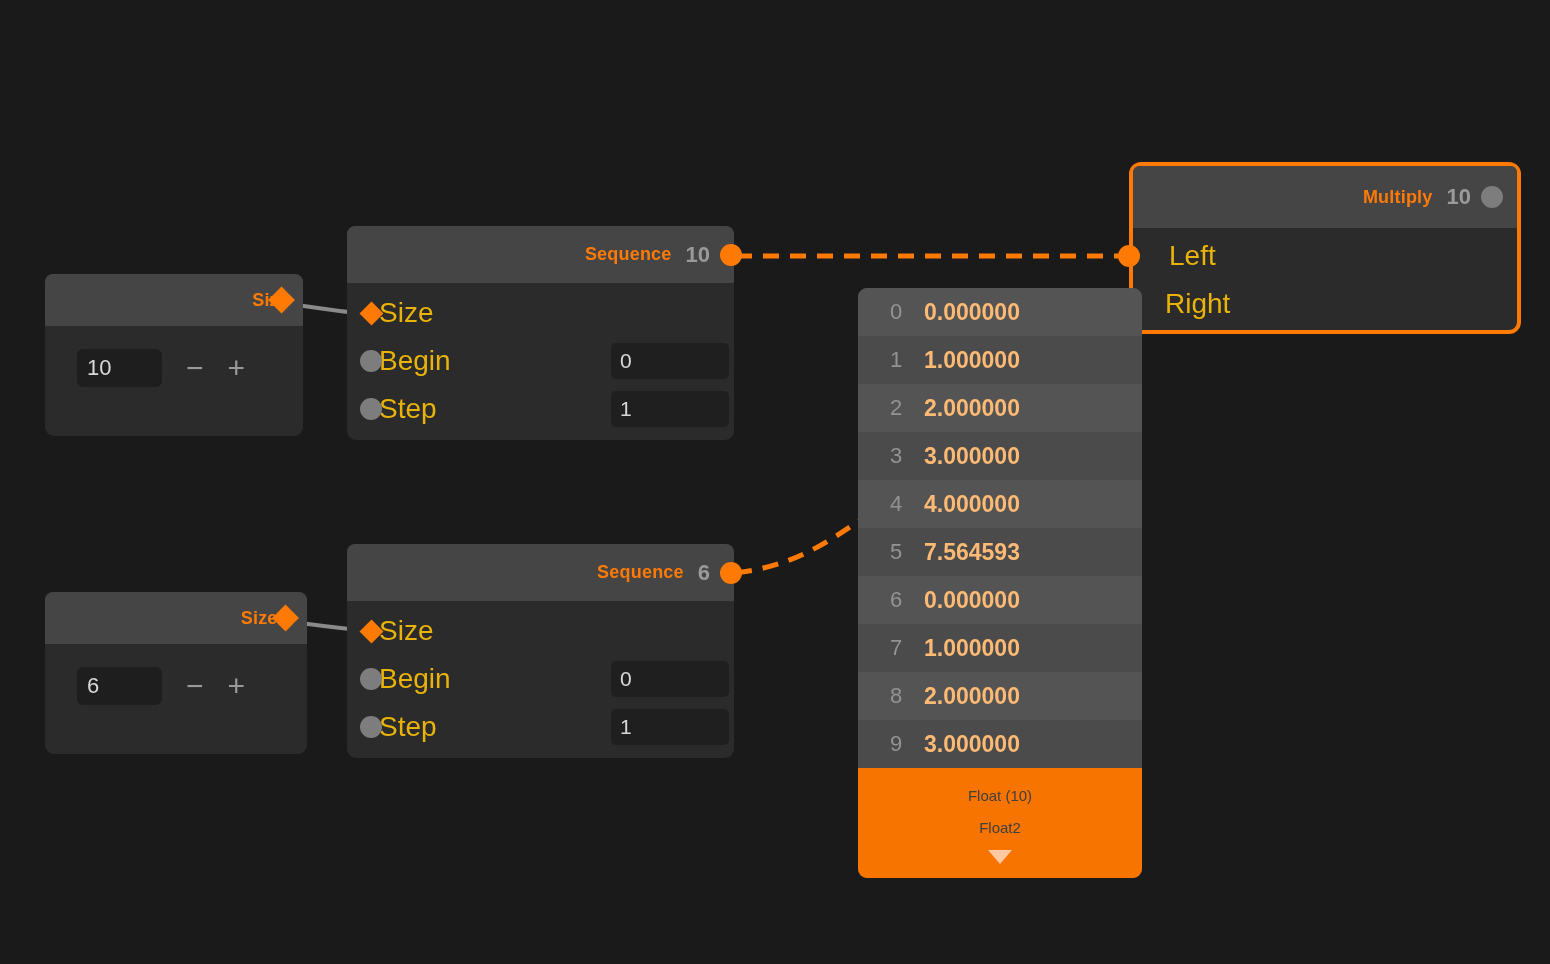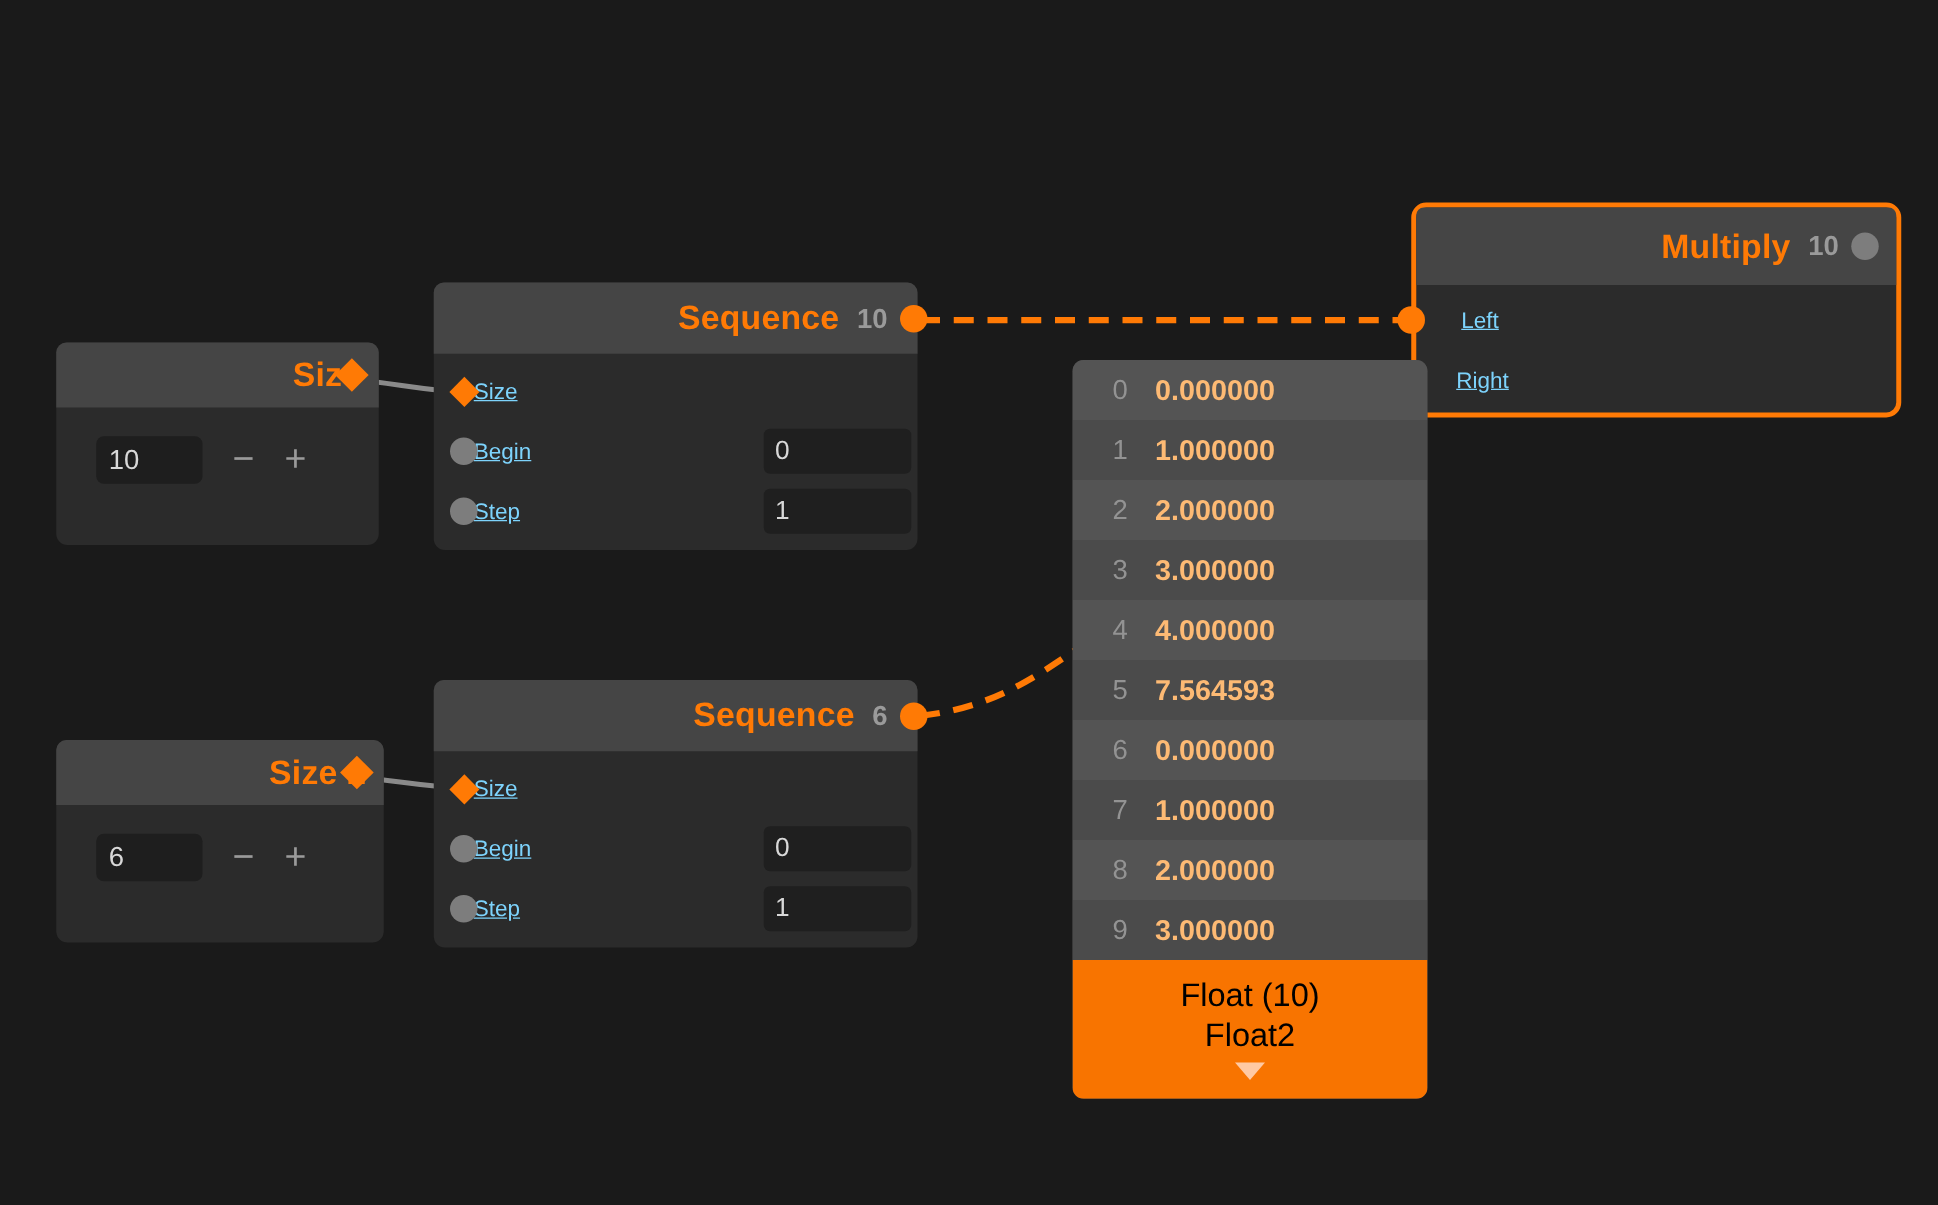"Multiply" .node-title { font-size: 27px -> 18px }
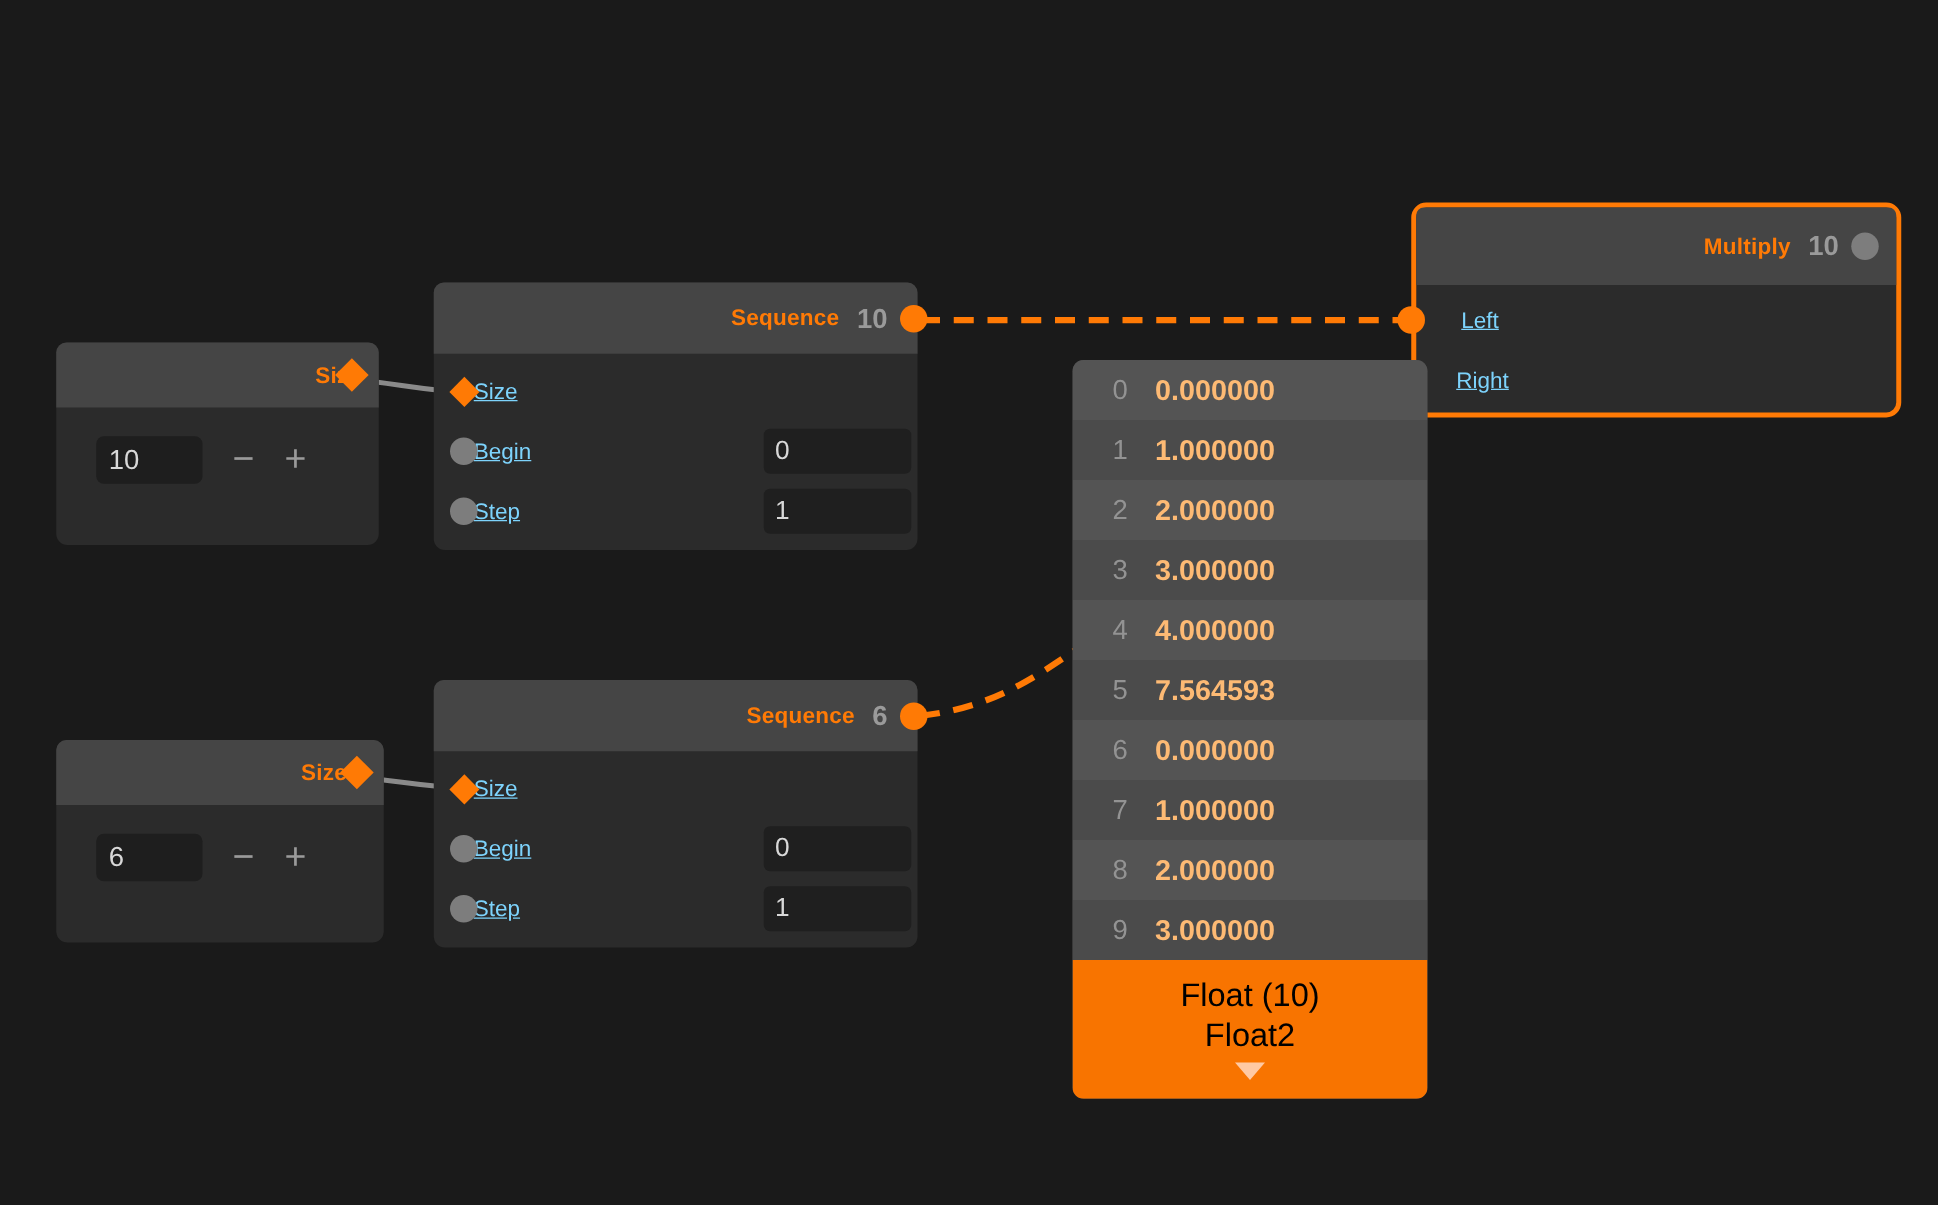"Left" .row-label { color: #7dd3fc -> #eab308; font-size: 18px -> 28px; text-decoration: underline -> none }
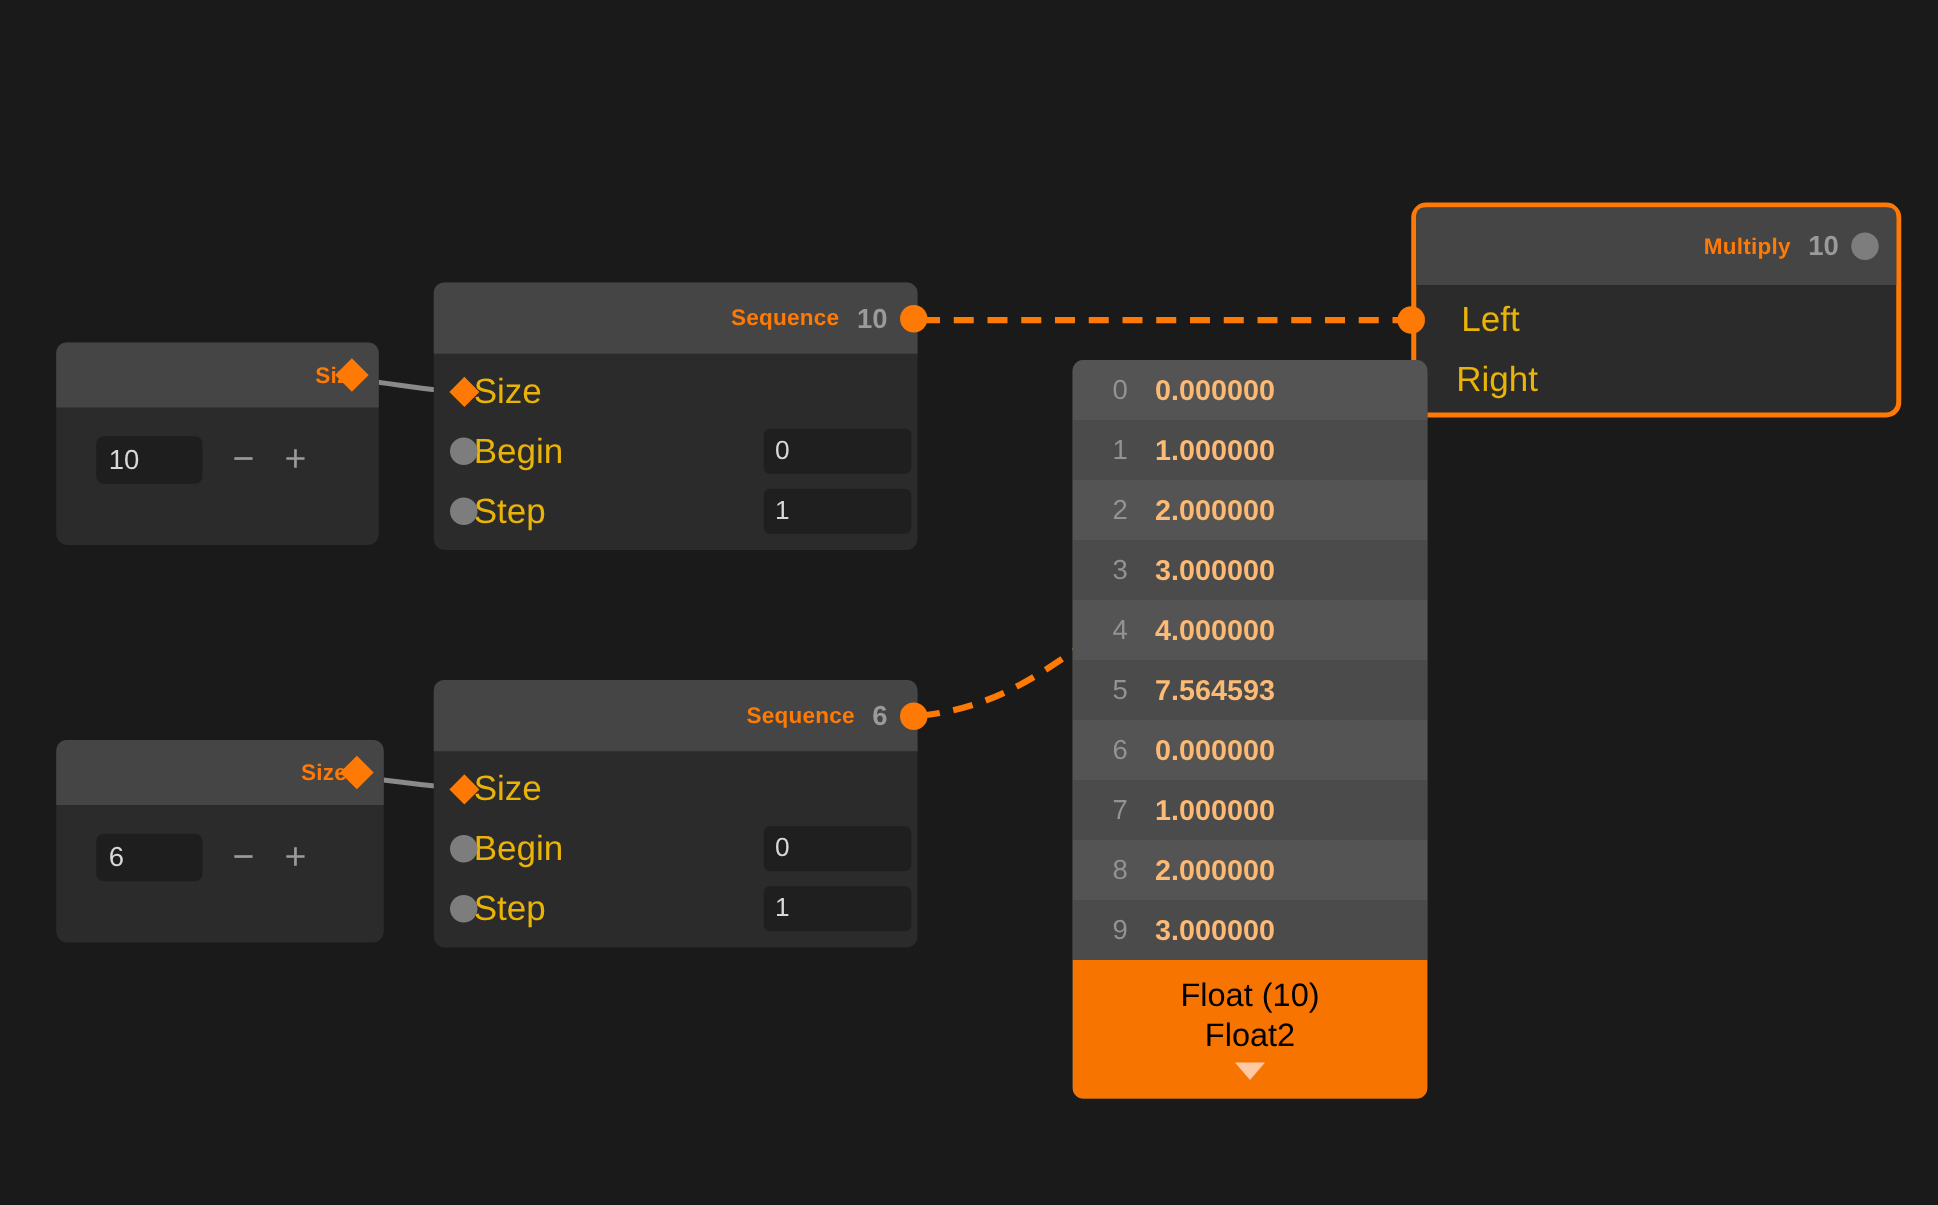"Float (10)" .arr-footer div { color: #000000 -> #404040; font-size: 26px -> 15px }
